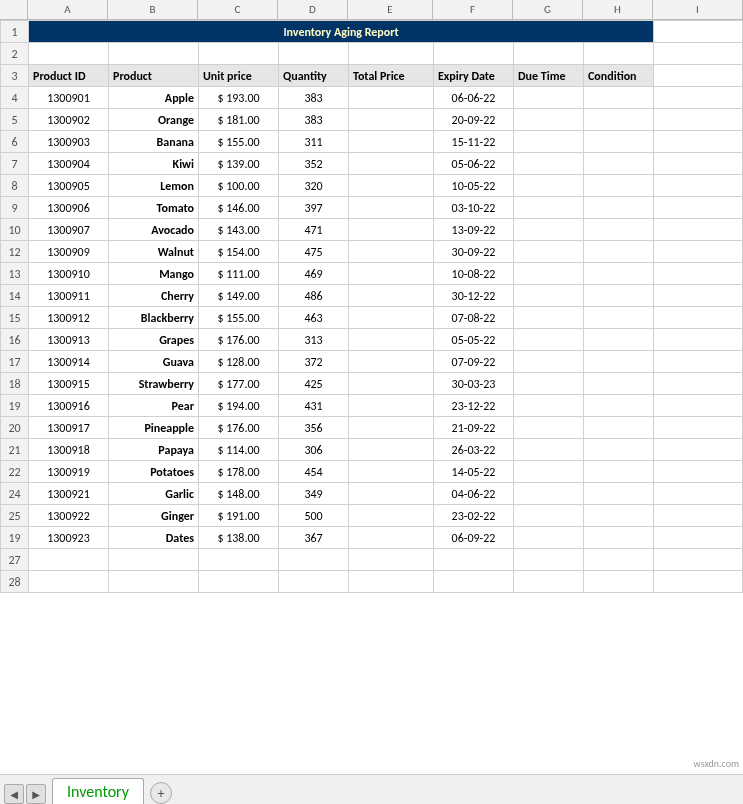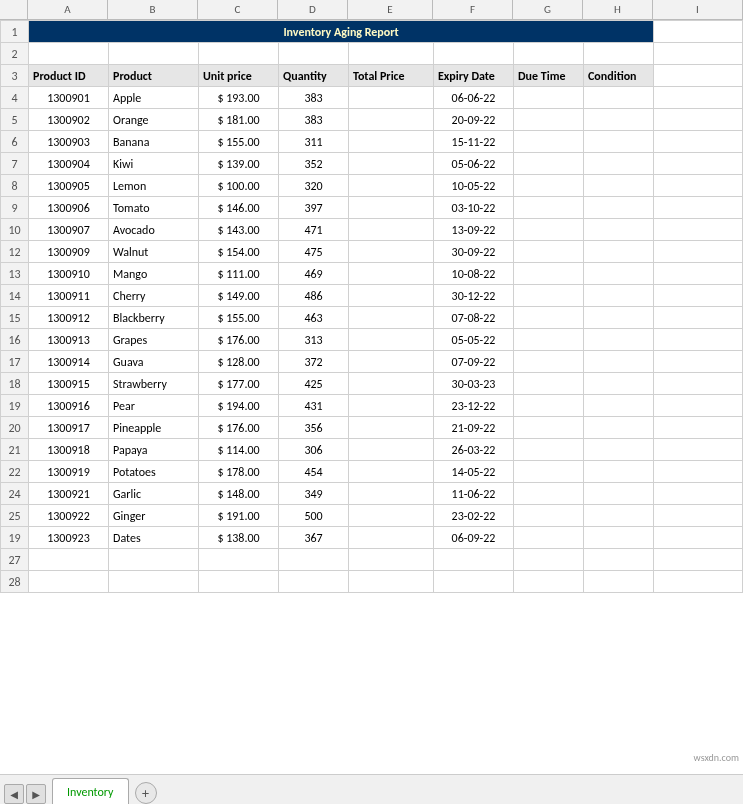"Apple" .data-product { font-weight: none -> bold; text-align: left -> right }
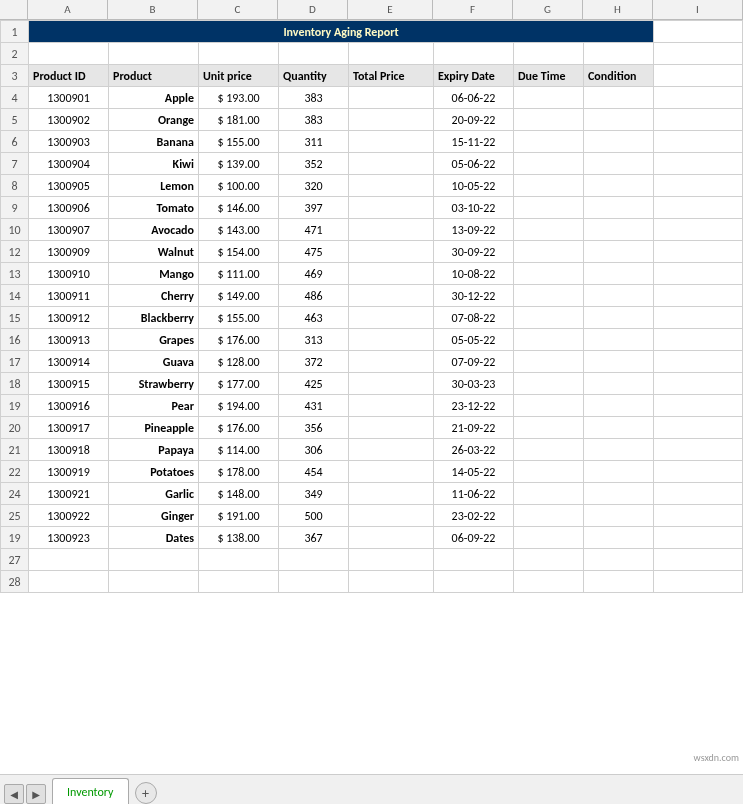"11-06-22" td.data-expiry { text: 11-06-22 -> 04-06-22 }
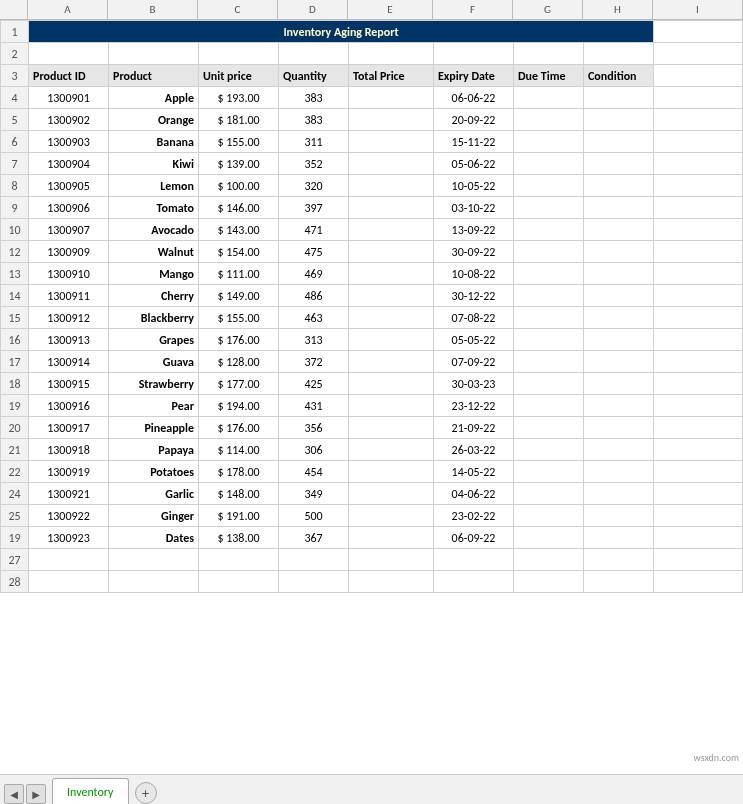"wsxdn.com" .watermark { bottom: 40px -> 34px }
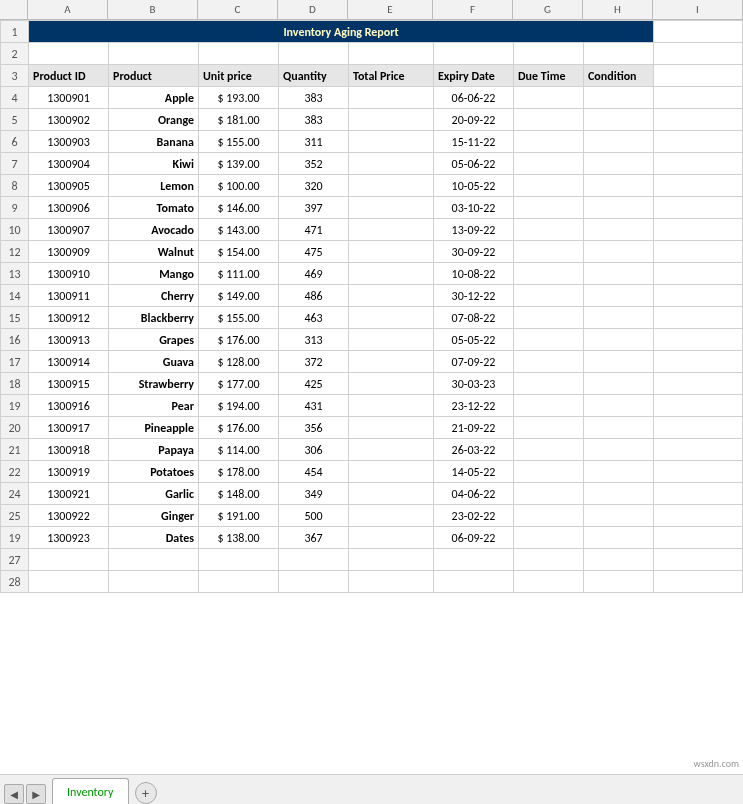"Inventory" .sheet-tab { font-size: 12px -> 16px }
